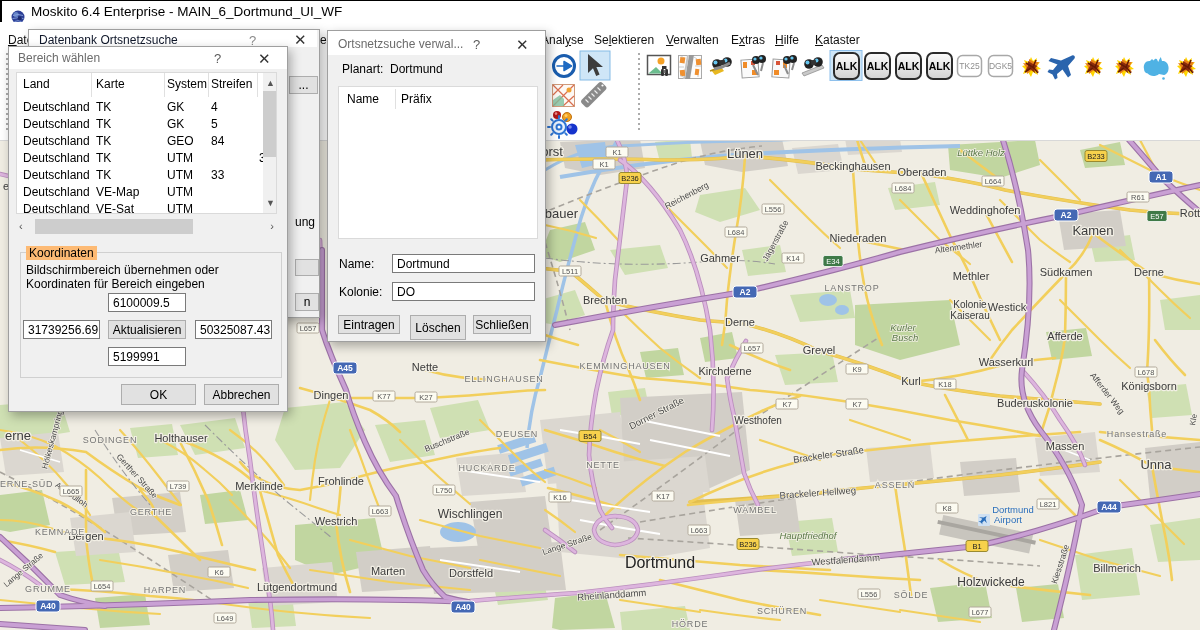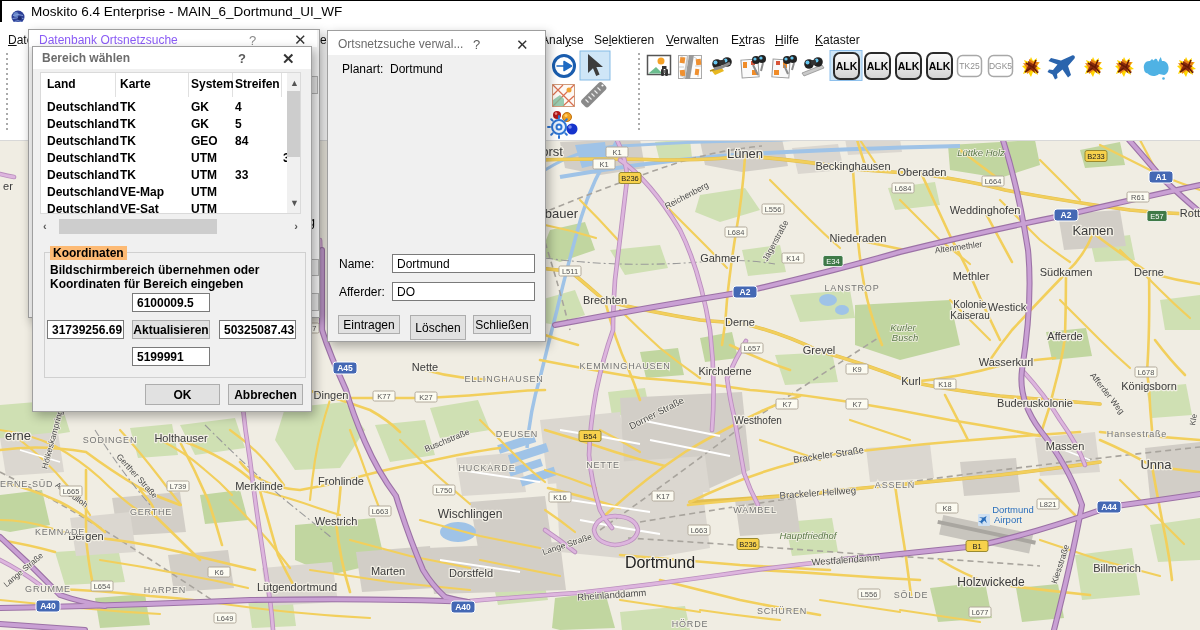"Datenbank Ortsnetzsuche" div.abs { color: #8b5cf6 -> #0f172a }
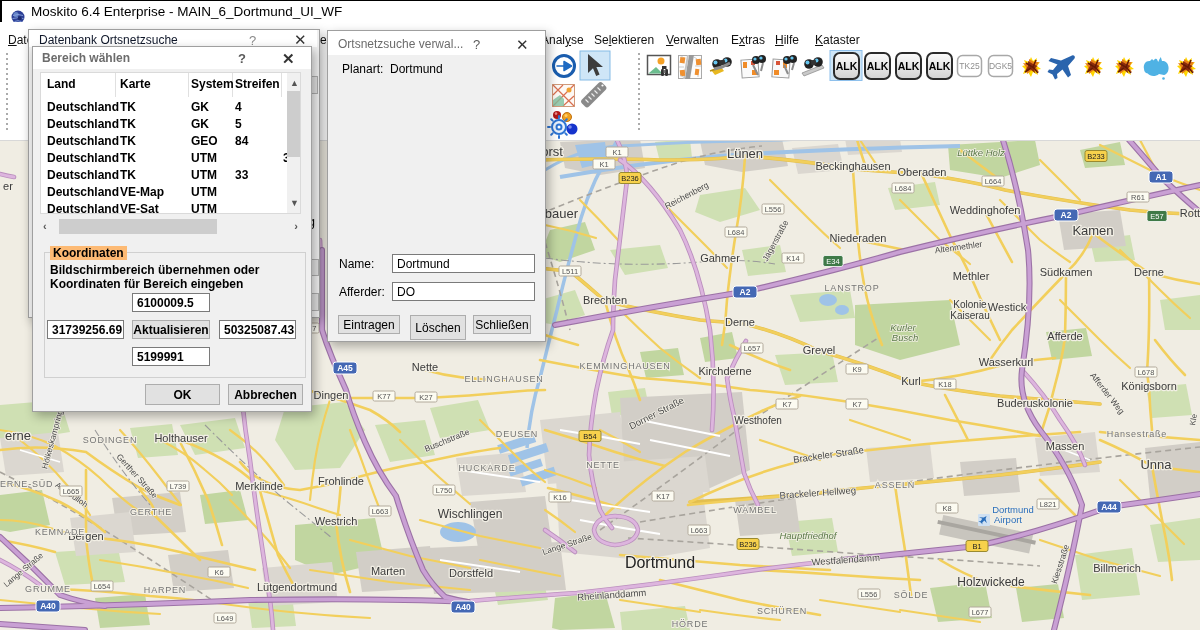"Bereich wählen" div.abs { font-weight: bold -> none; left: 32px -> 8px }
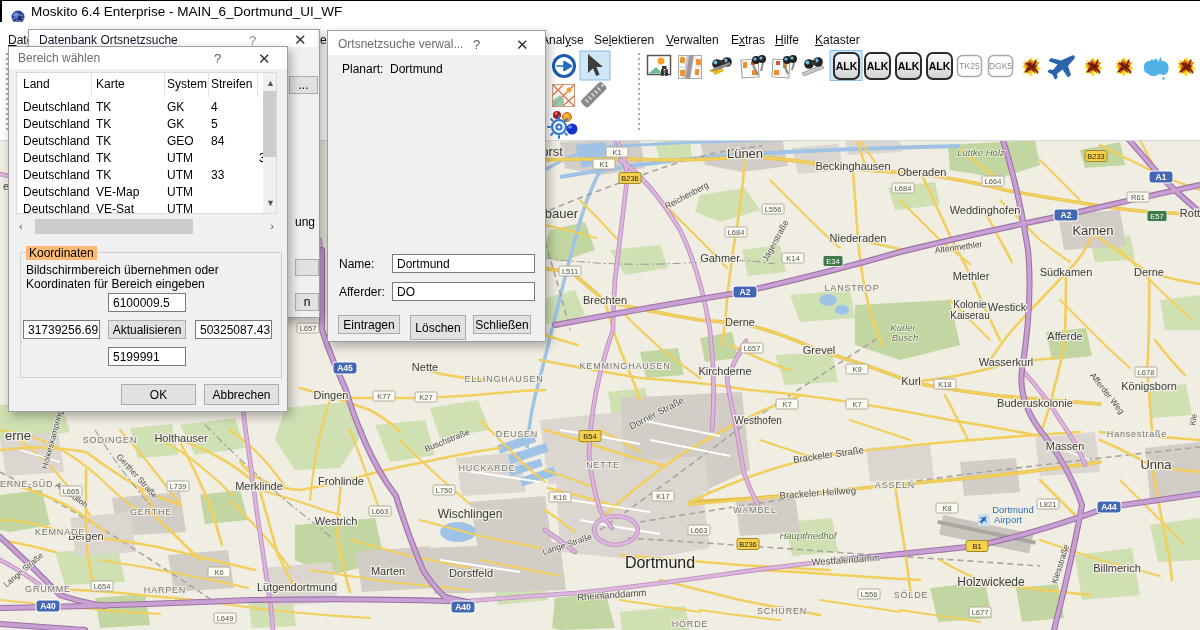"Name" div.abs { html: none -> <div> <div>Name</div> <div>Präfix</div> <div></div> </div> }
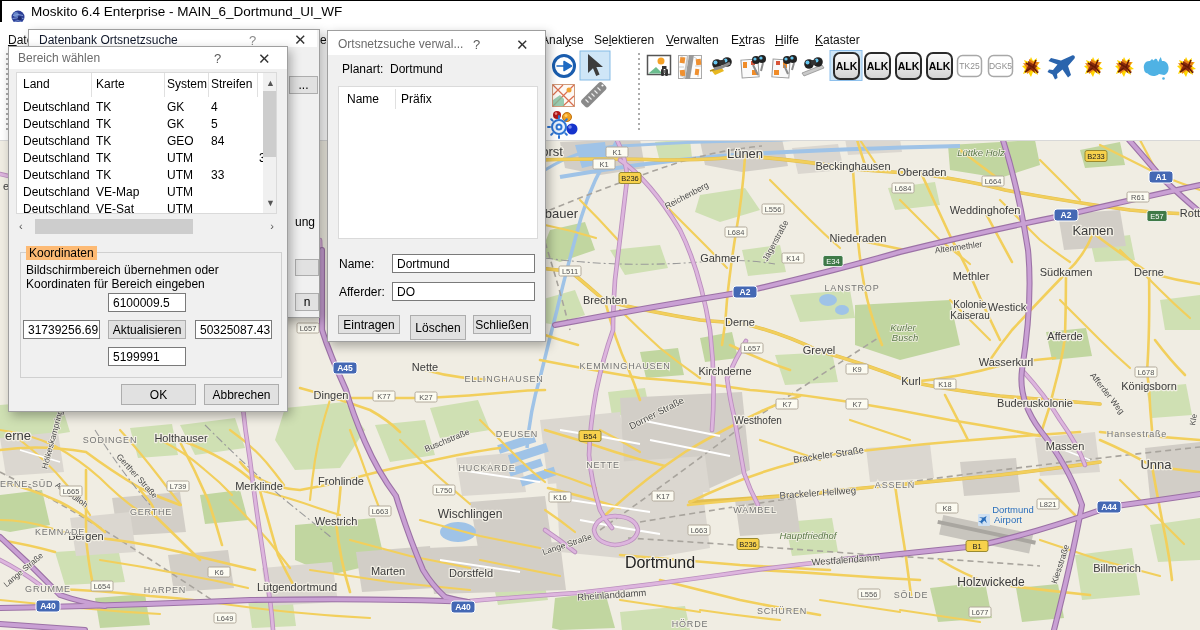"Afferder:" div.abs { text: Afferder -> Kolonie }
